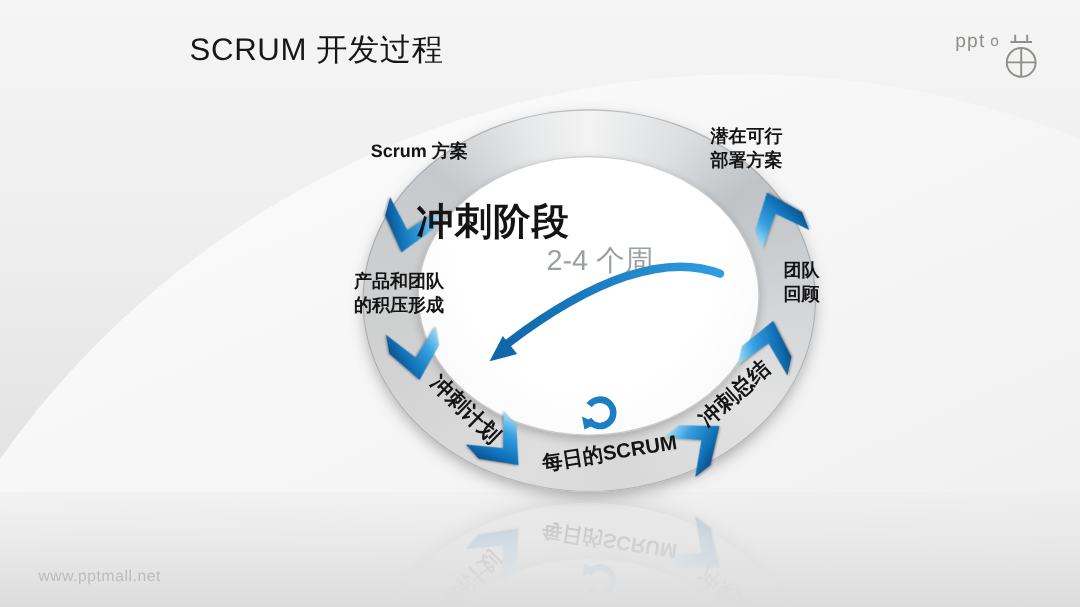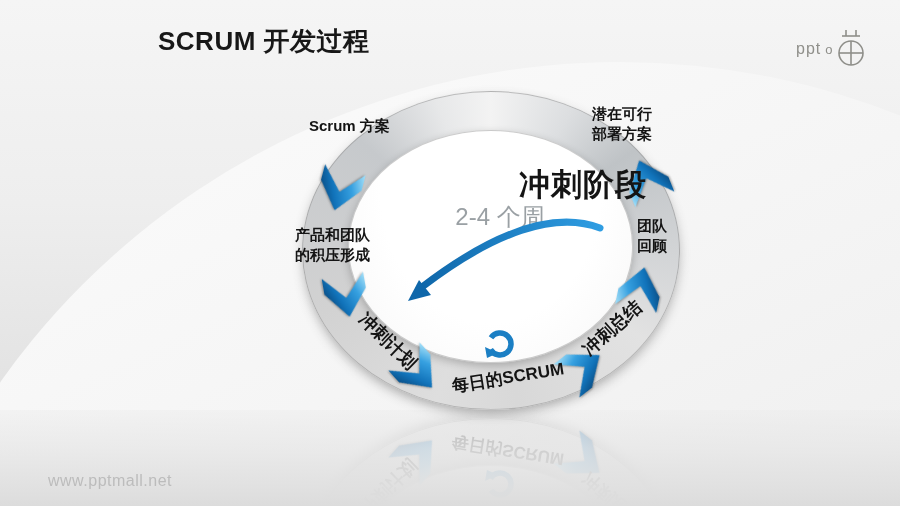"SCRUM 开发过程" .title { font-weight: 700 -> 400 }
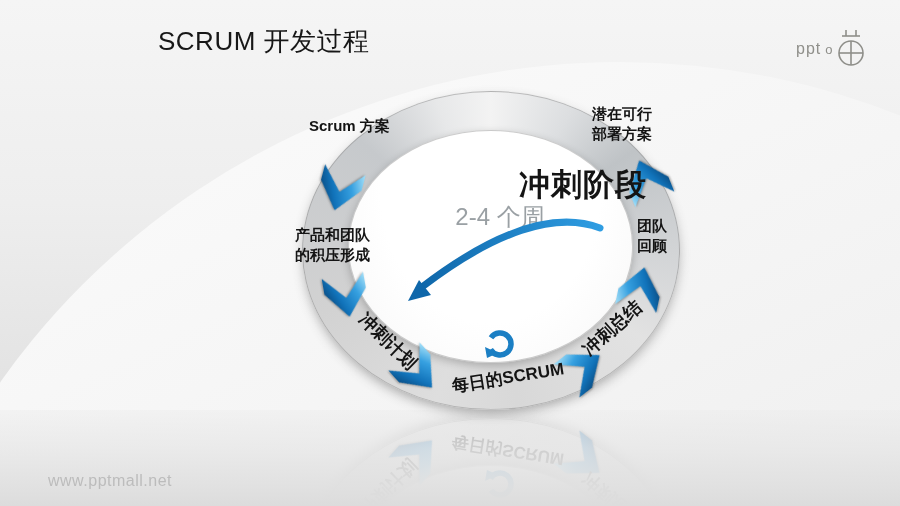"ppt" .logo { align-items: center -> flex-start }
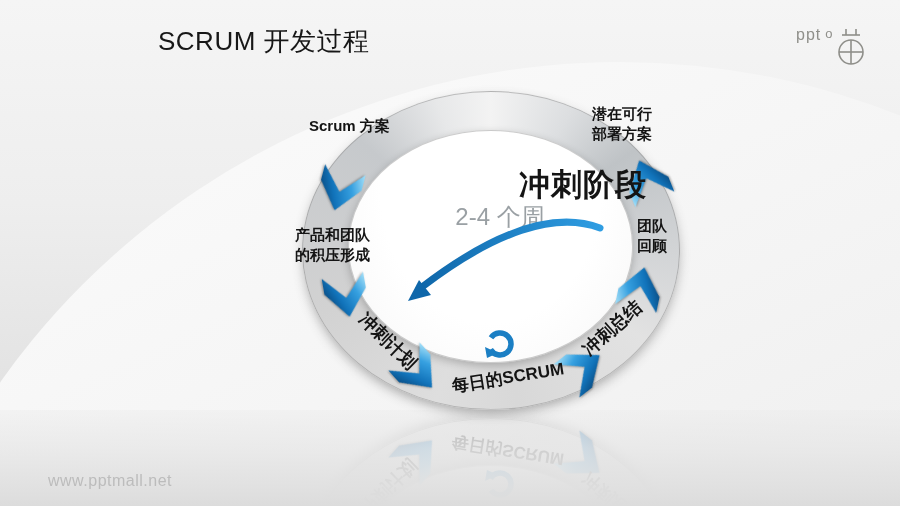"冲刺阶段" .center-title { text-align: right -> left }
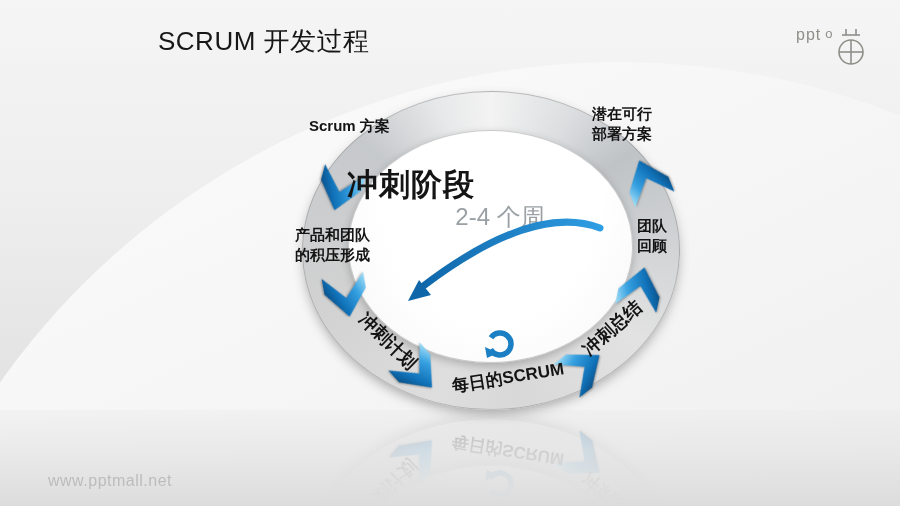"团队" .lbl-retro { left: 352px -> 368px }
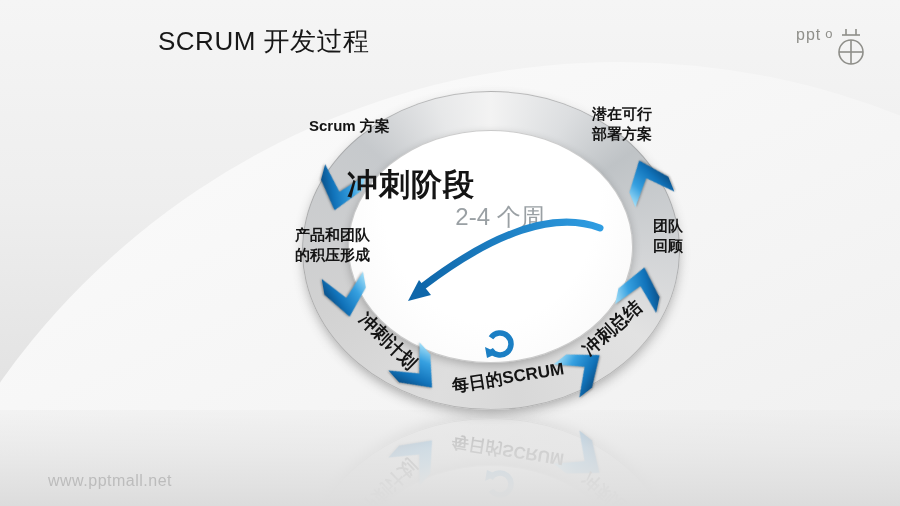"www.pptmall.net" .watermark { font-size: 16px -> 13px; left: 48px -> 32px }
